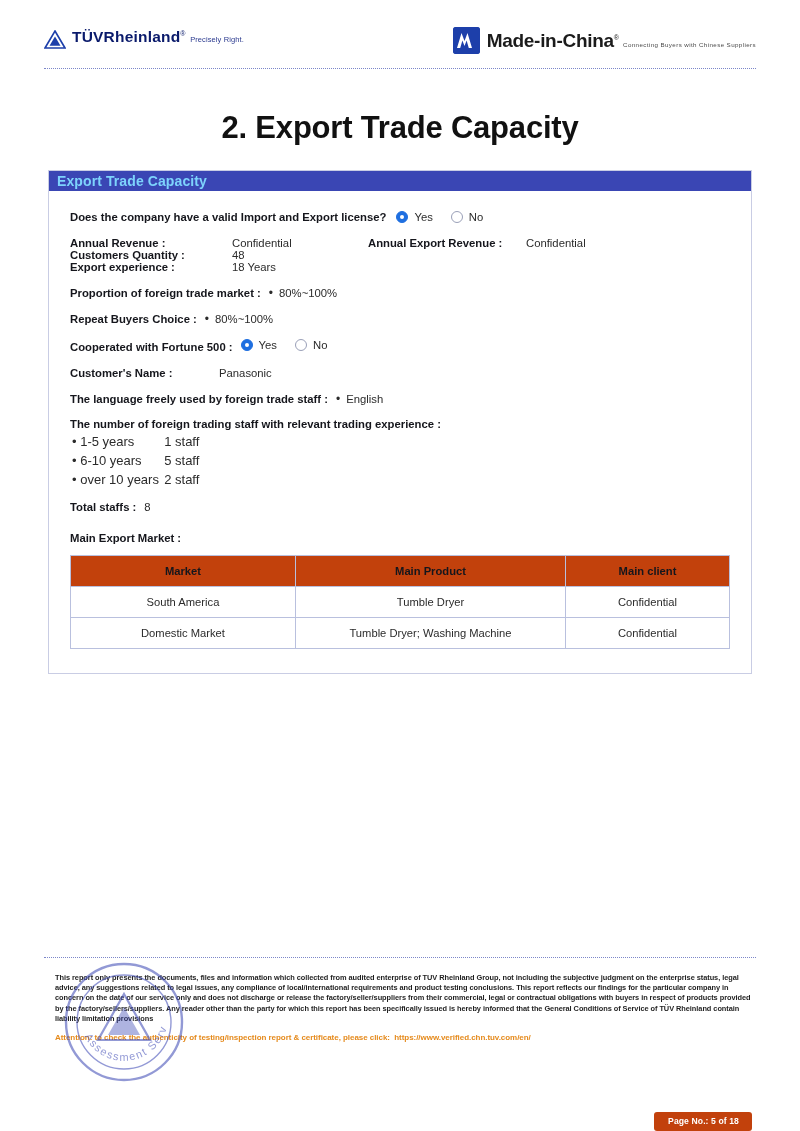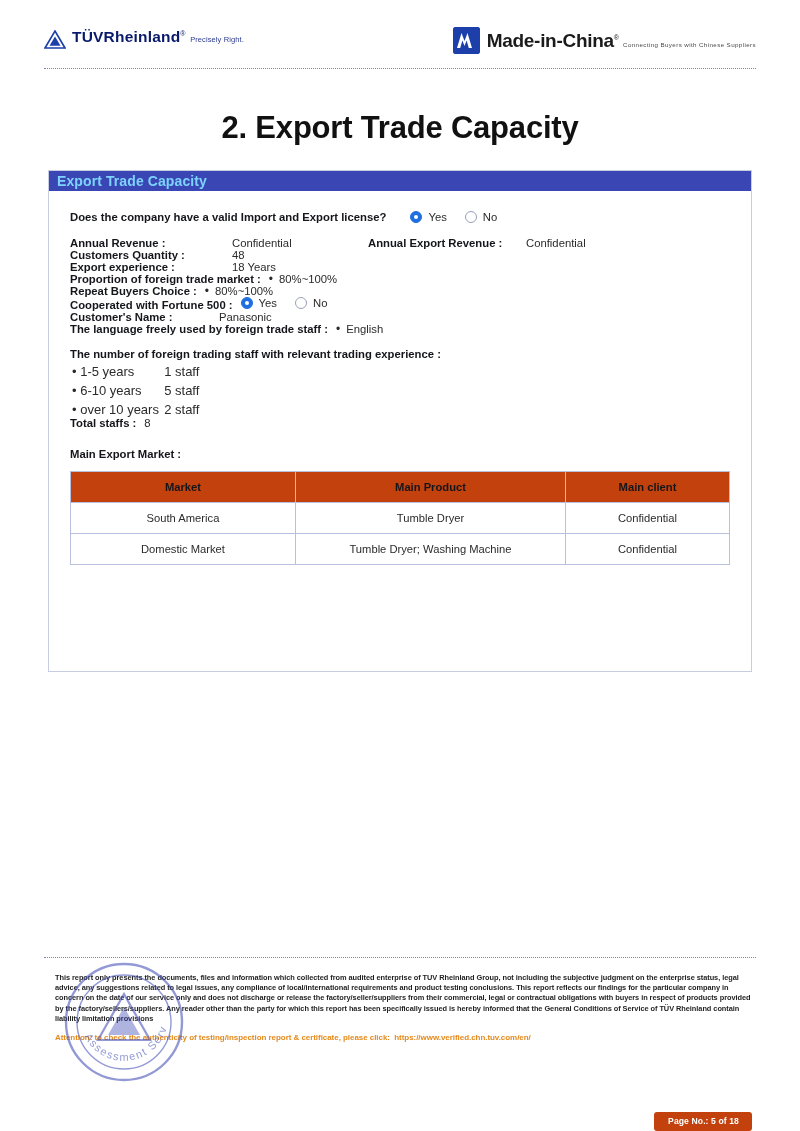"Does the company have a" .row-license { gap: 24px -> 10px }
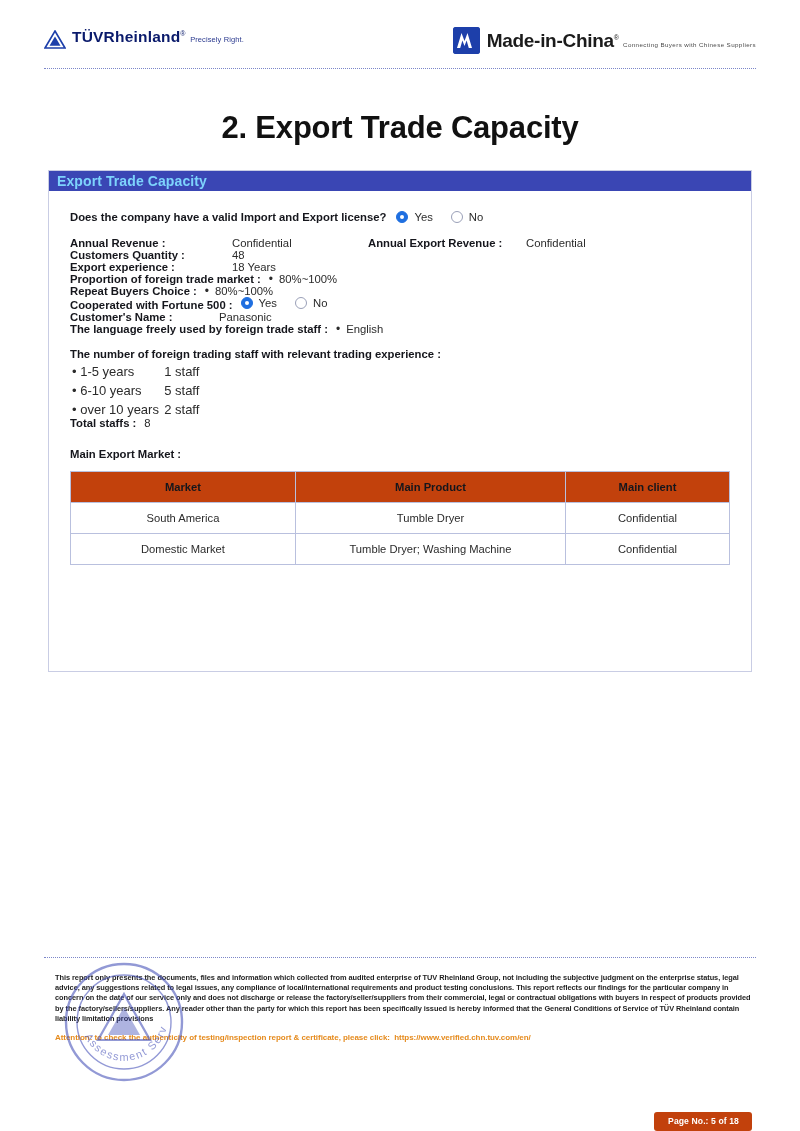"Proportion of foreign trade market" .field { margin-top: none -> 14px }
